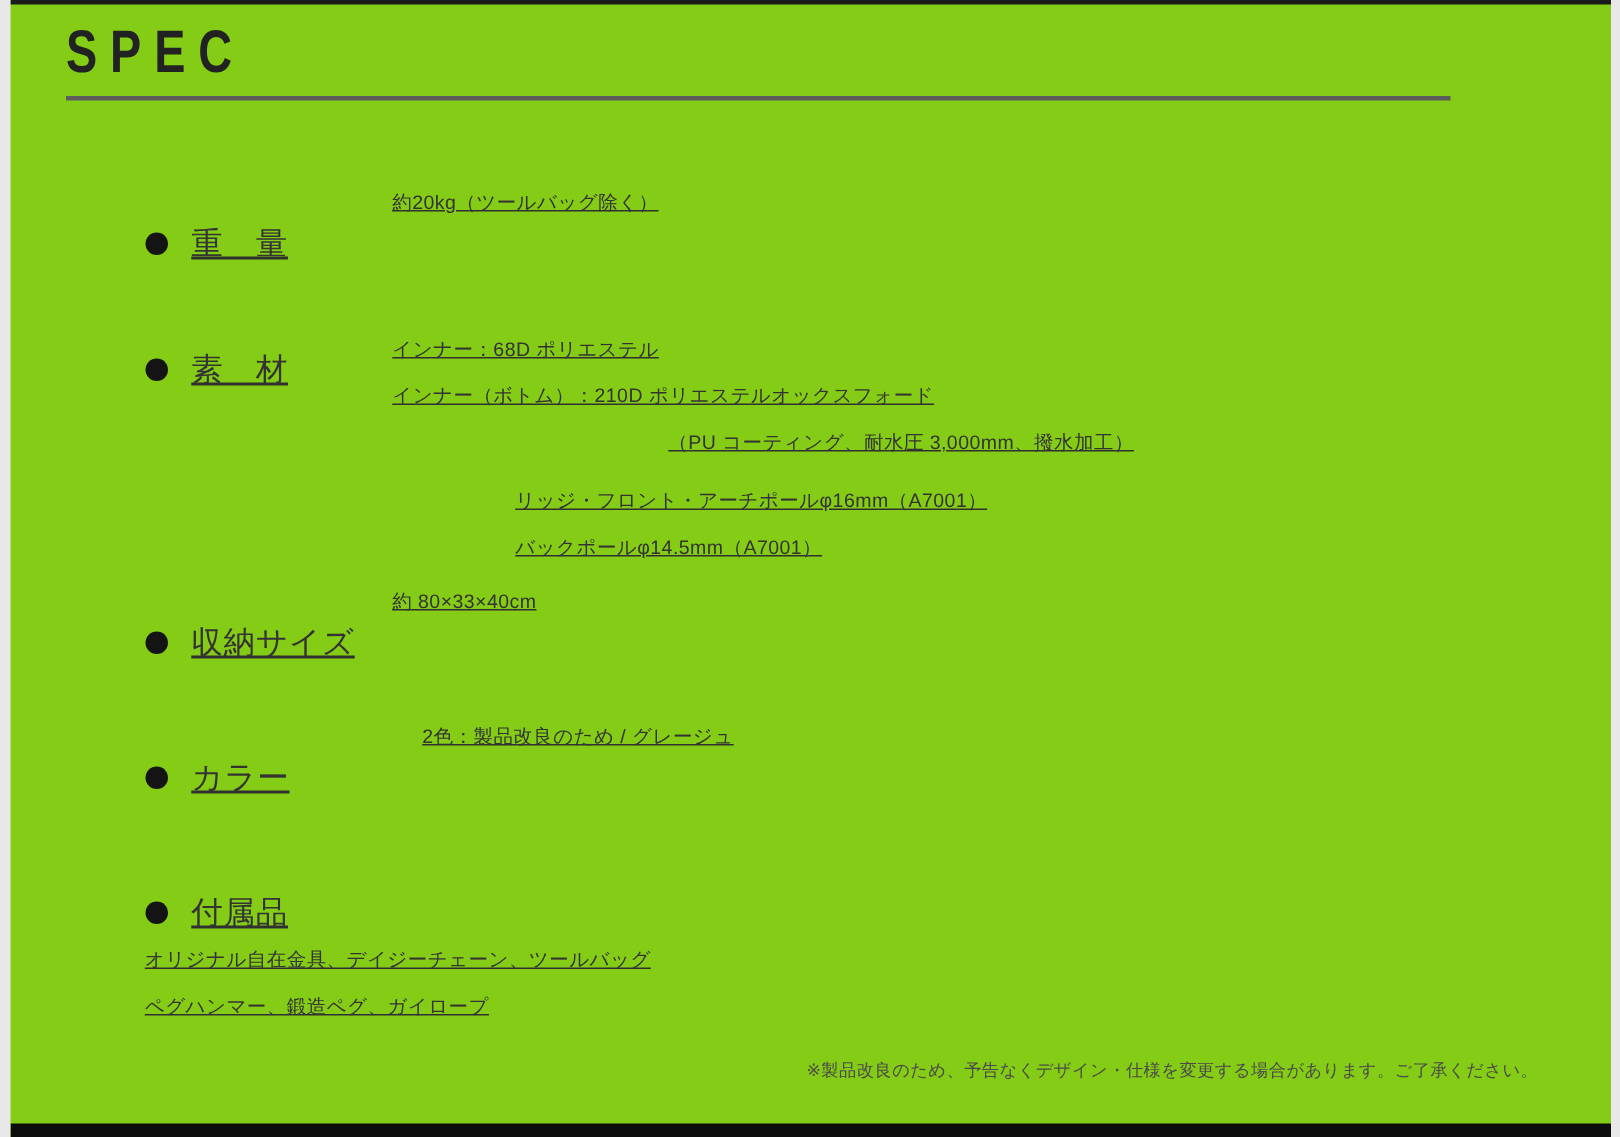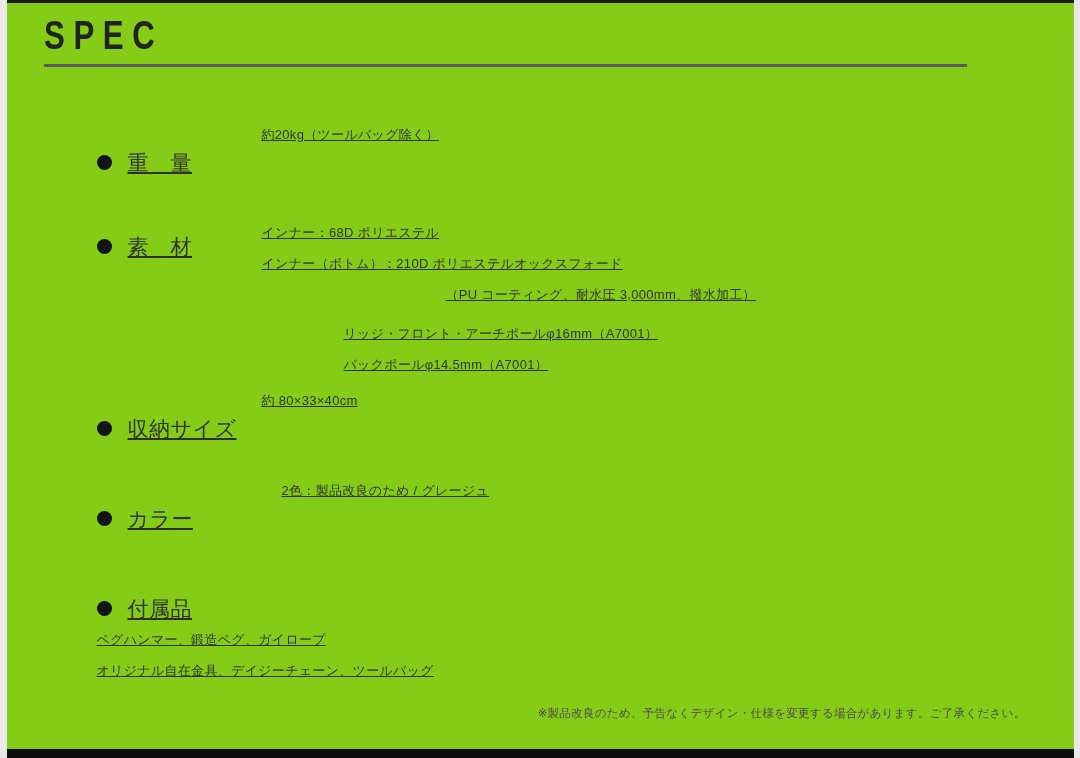"ペグハンマー、鍛造ペグ、ガイロープ" p.line { order: before "オリジナル自在金具、デイジーチェーン、ツールバッグ" -> after "オリジナル自在金具、デイジーチェーン、ツールバッグ" }
